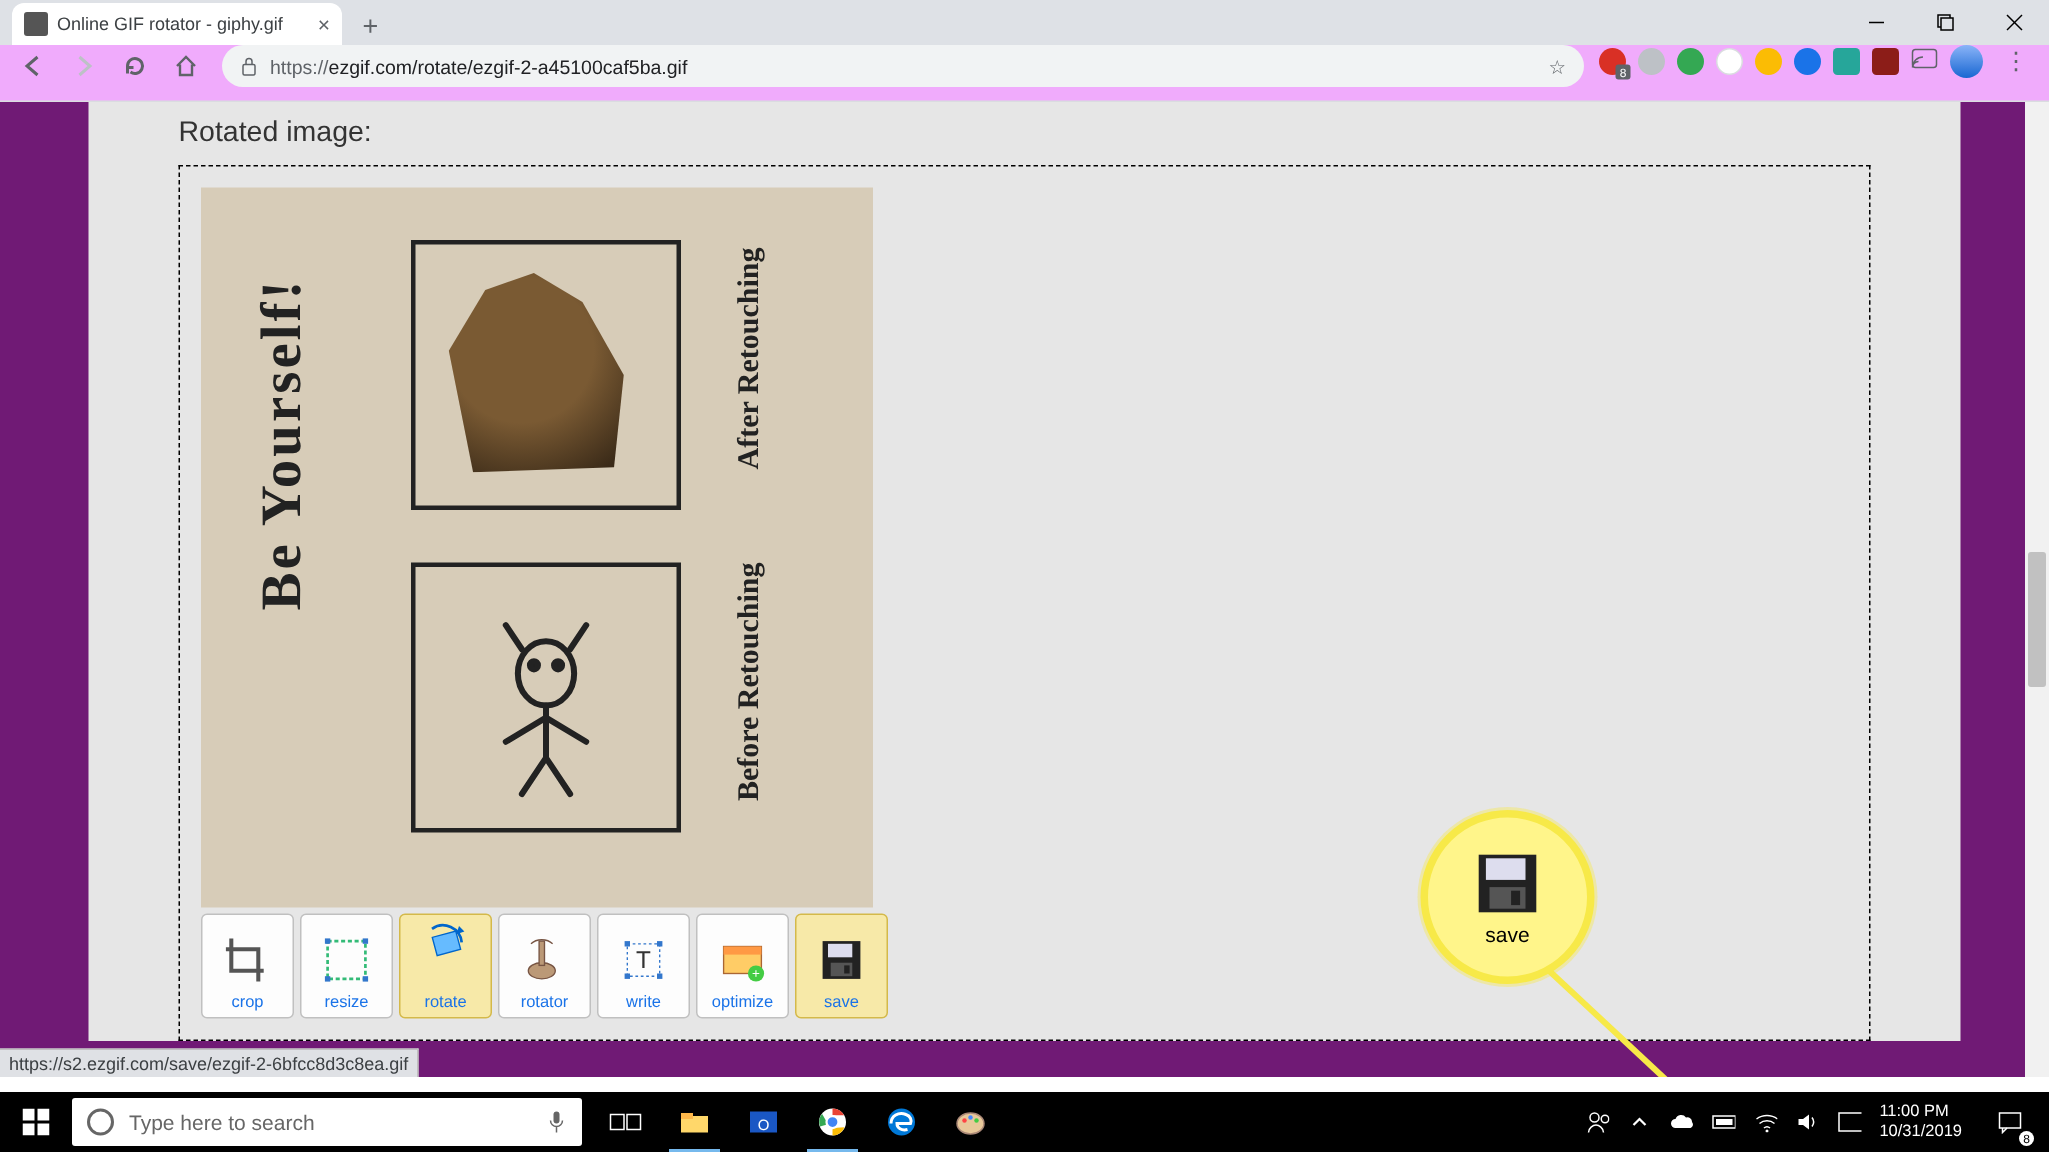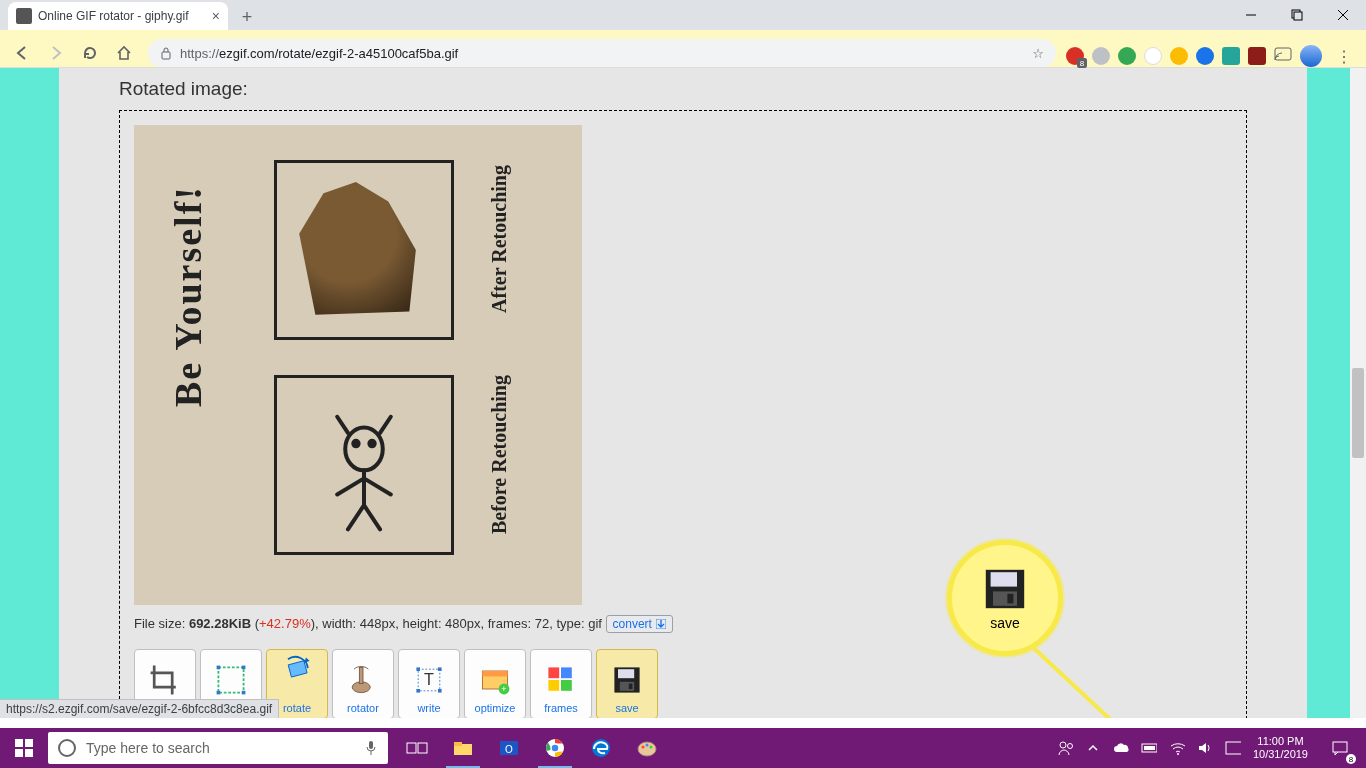"https://ezgif.com/rotate/ezgif-2-a45100c" .toolbar { align-items: flex-end -> flex-start; background: #fef9c3 -> #f0abfc }
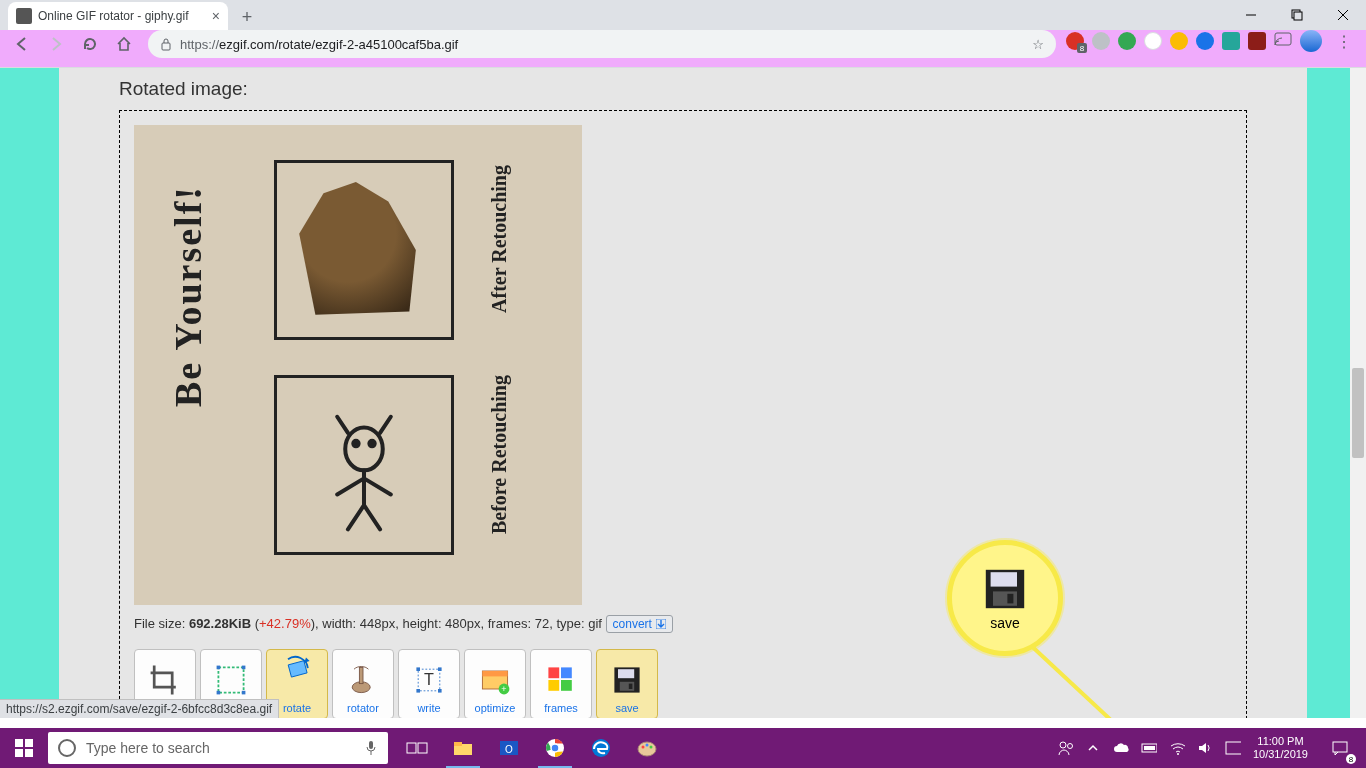"Rotated image:" .viewport { background: #5eead4 -> #701a75 }
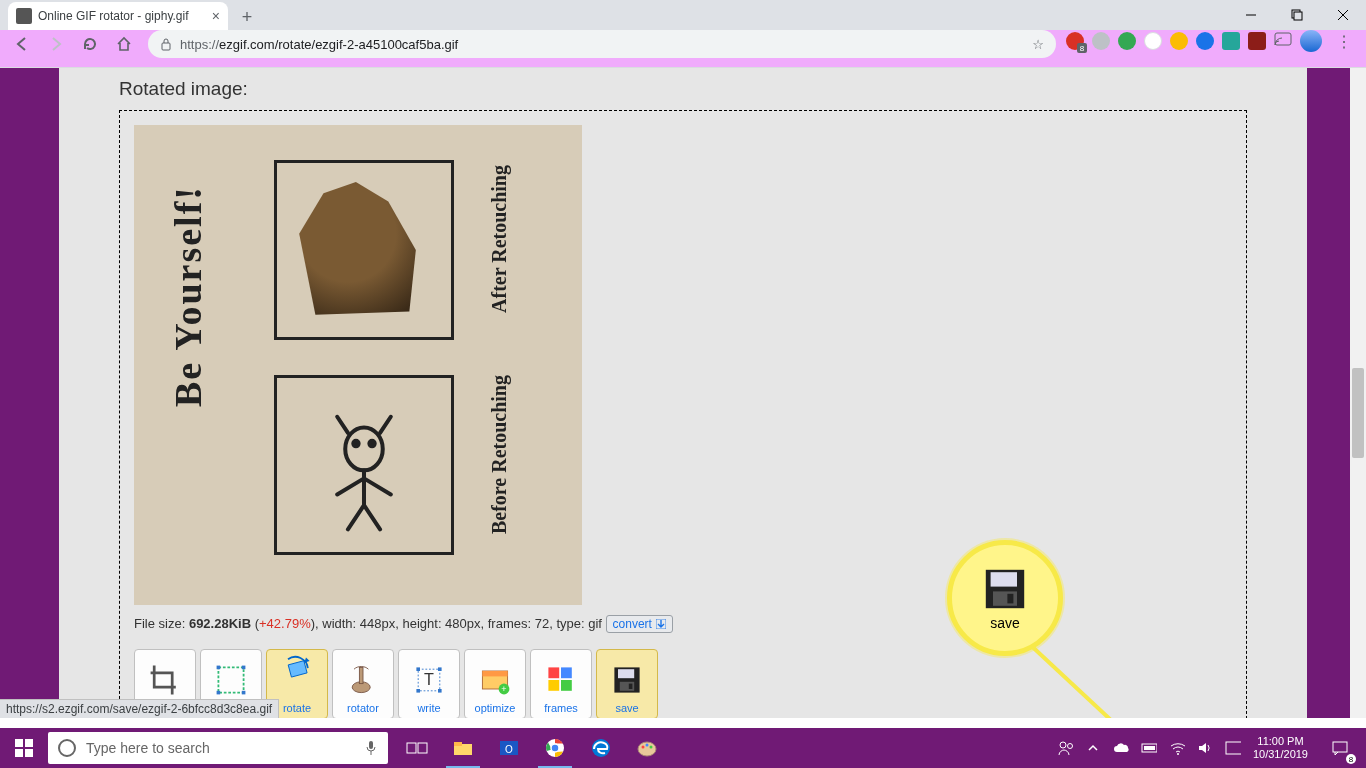"File size: 692.28KiB (+42.79%), width:" div.fileinfo { html: <div> <span>File size: </span><span>692.28KiB</span> (<span>+42.79%</span><span>), width: 448px, height: 480px, frames: 72, type: gif</span> <span> <span>convert</span> <svg> <path></path> <rect></rect> </svg> </span> </div> -> none }
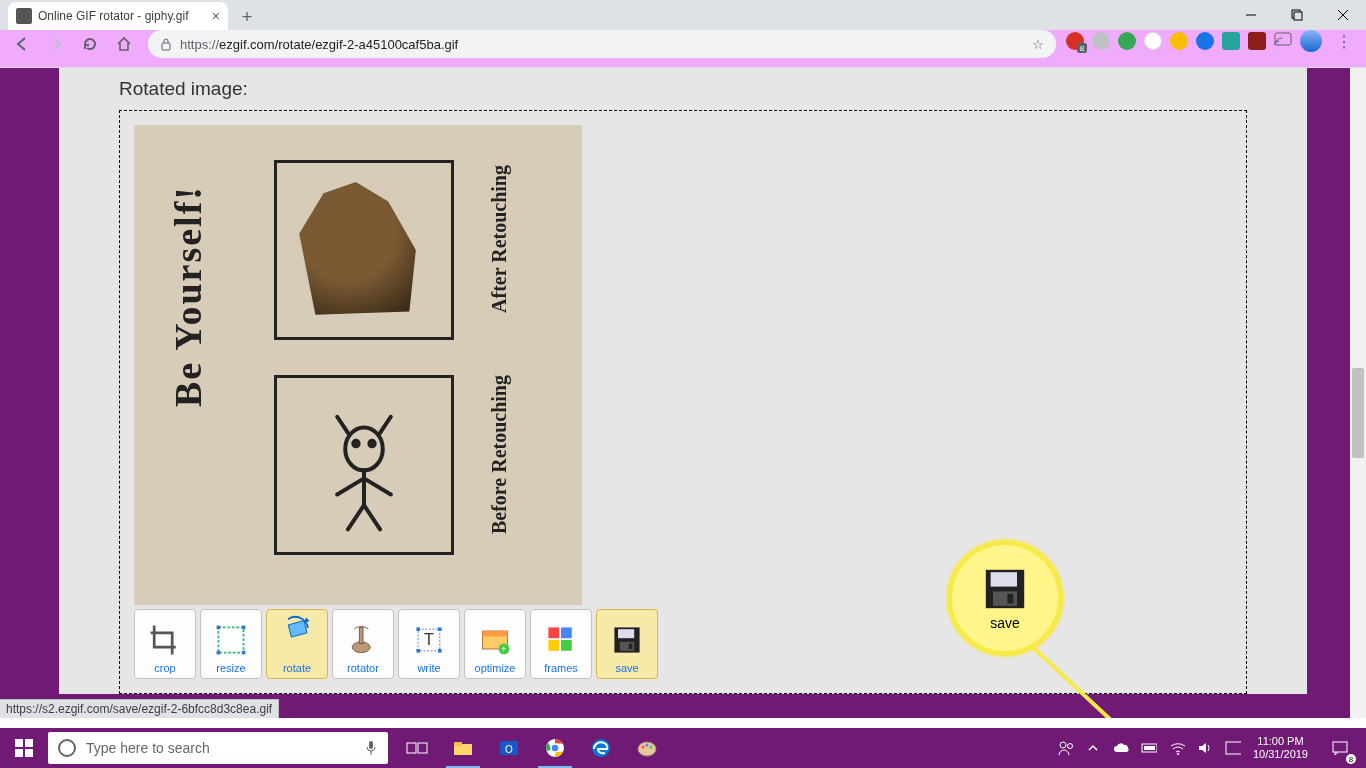"frames" div.action { html: <div> <div> <svg> <rect></rect> <rect></rect> <rect></rect> <rect></rect> </svg> </div> <span>frames</span> </div> -> none }
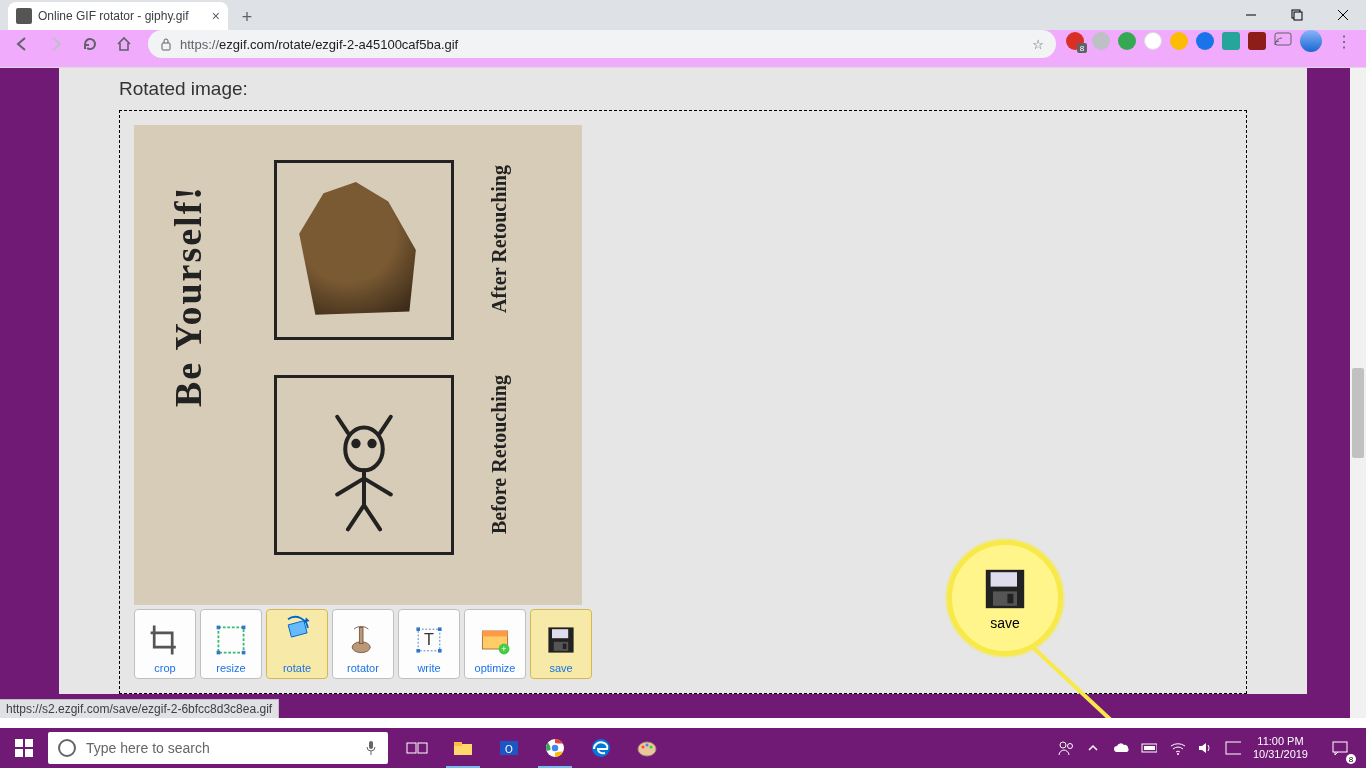"Type here to search" .taskbar { background: #701a75 -> #000000 }
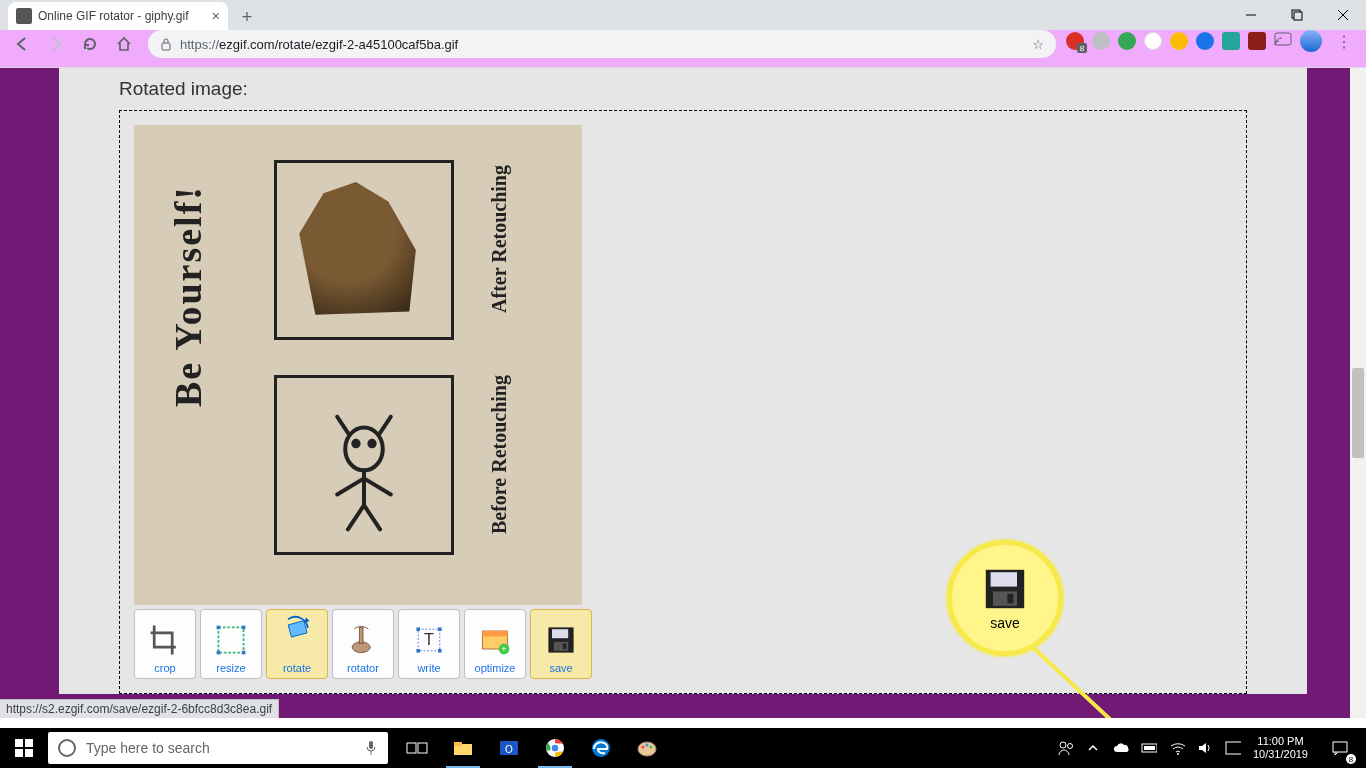"11:00 PM" .tray .clock { text-align: center -> left }
